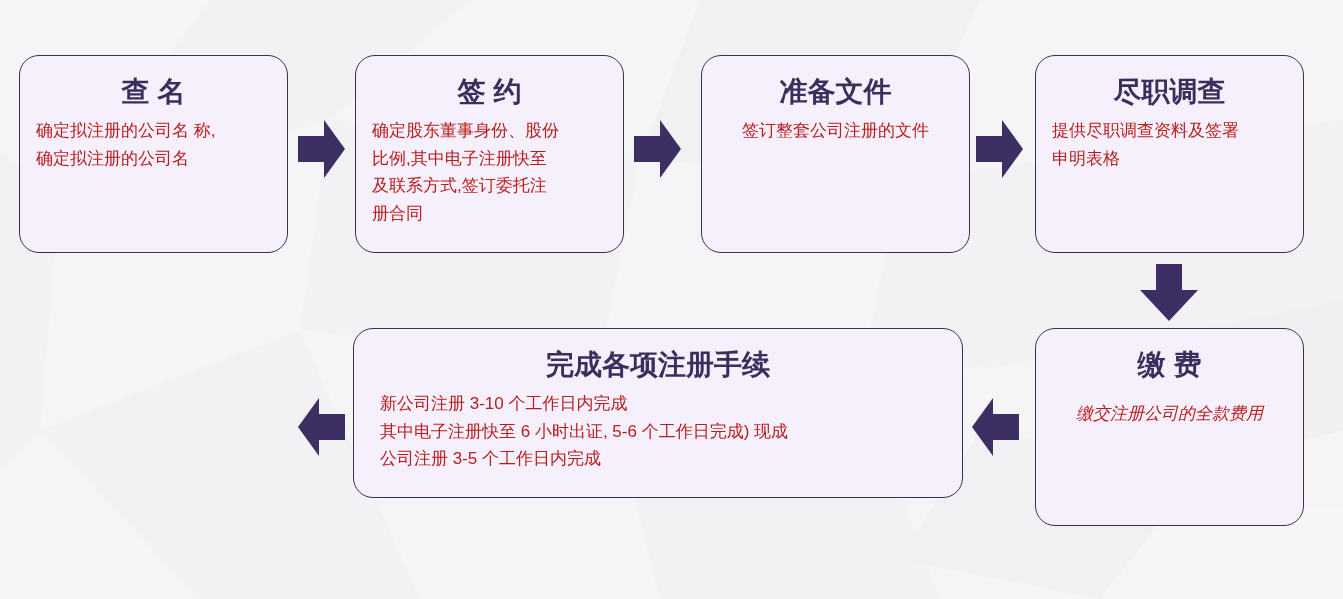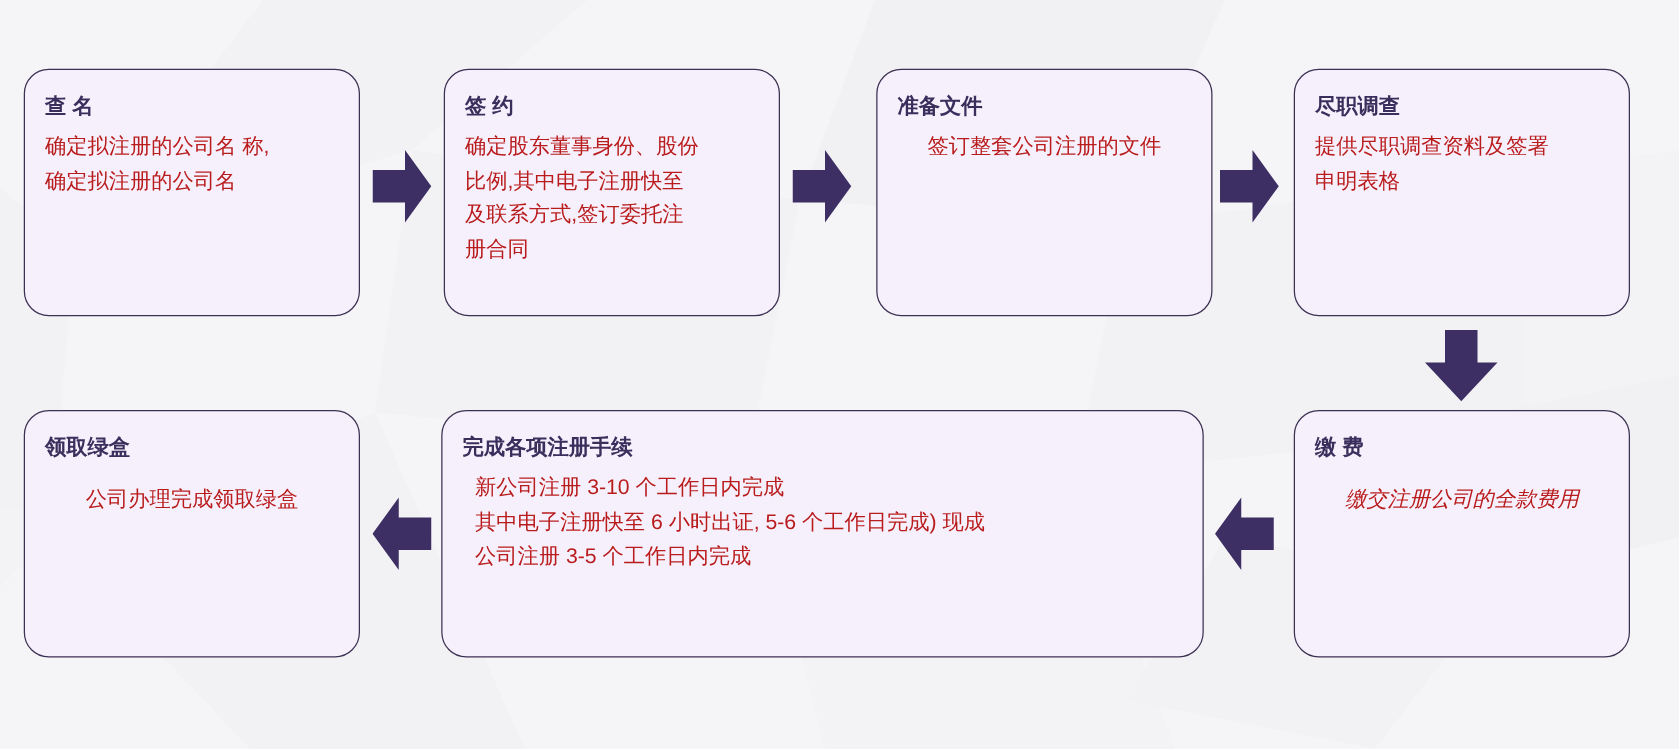"查 名" .node-title { font-size: 17px -> 28px; text-align: left -> center }
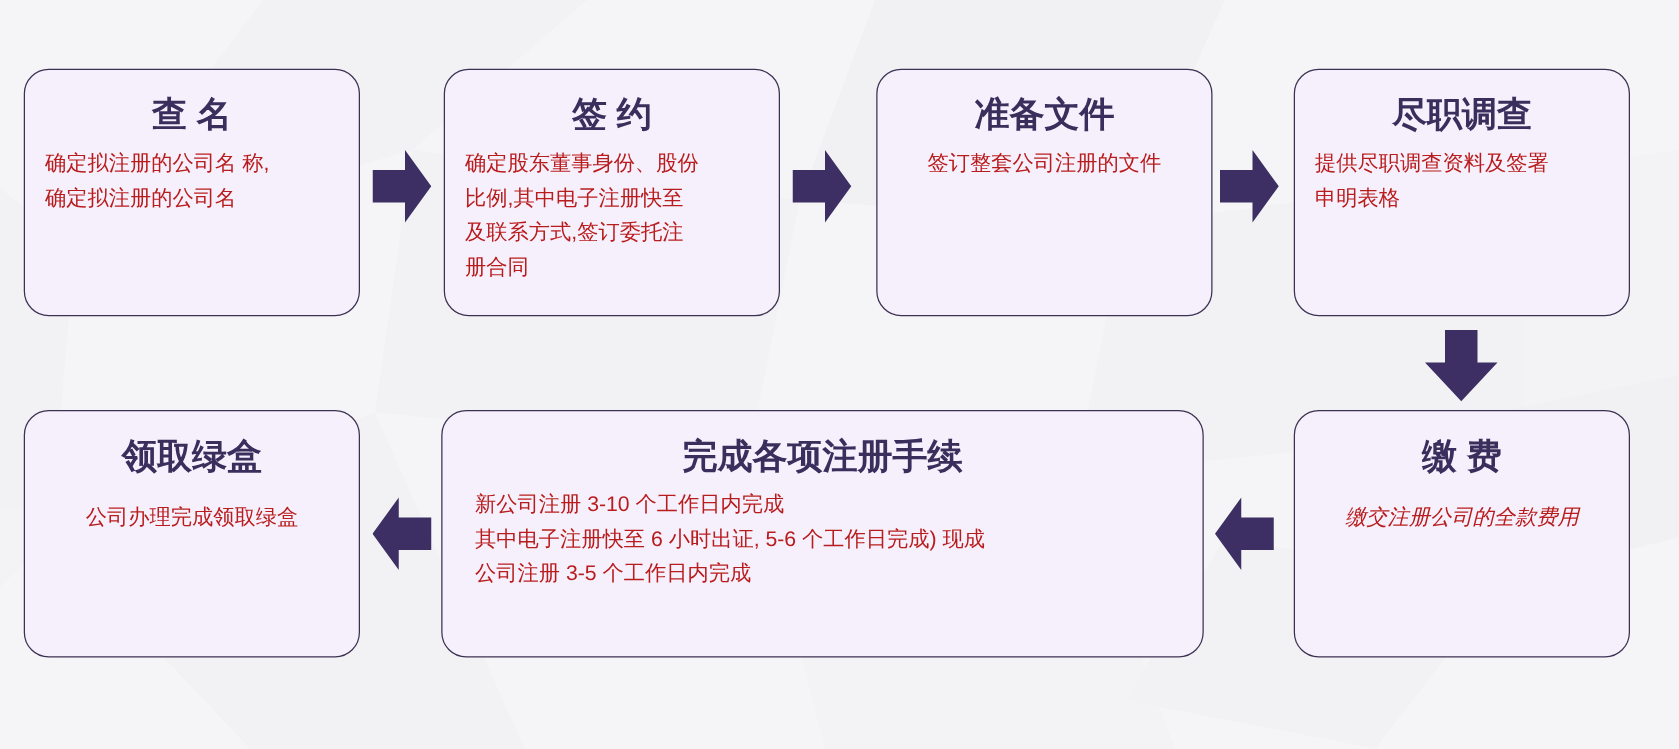"领取绿盒" div.node { html: <div> <div>领取绿盒</div> <div> <div>公司办理完成领取绿盒</div> </div> </div> -> none }
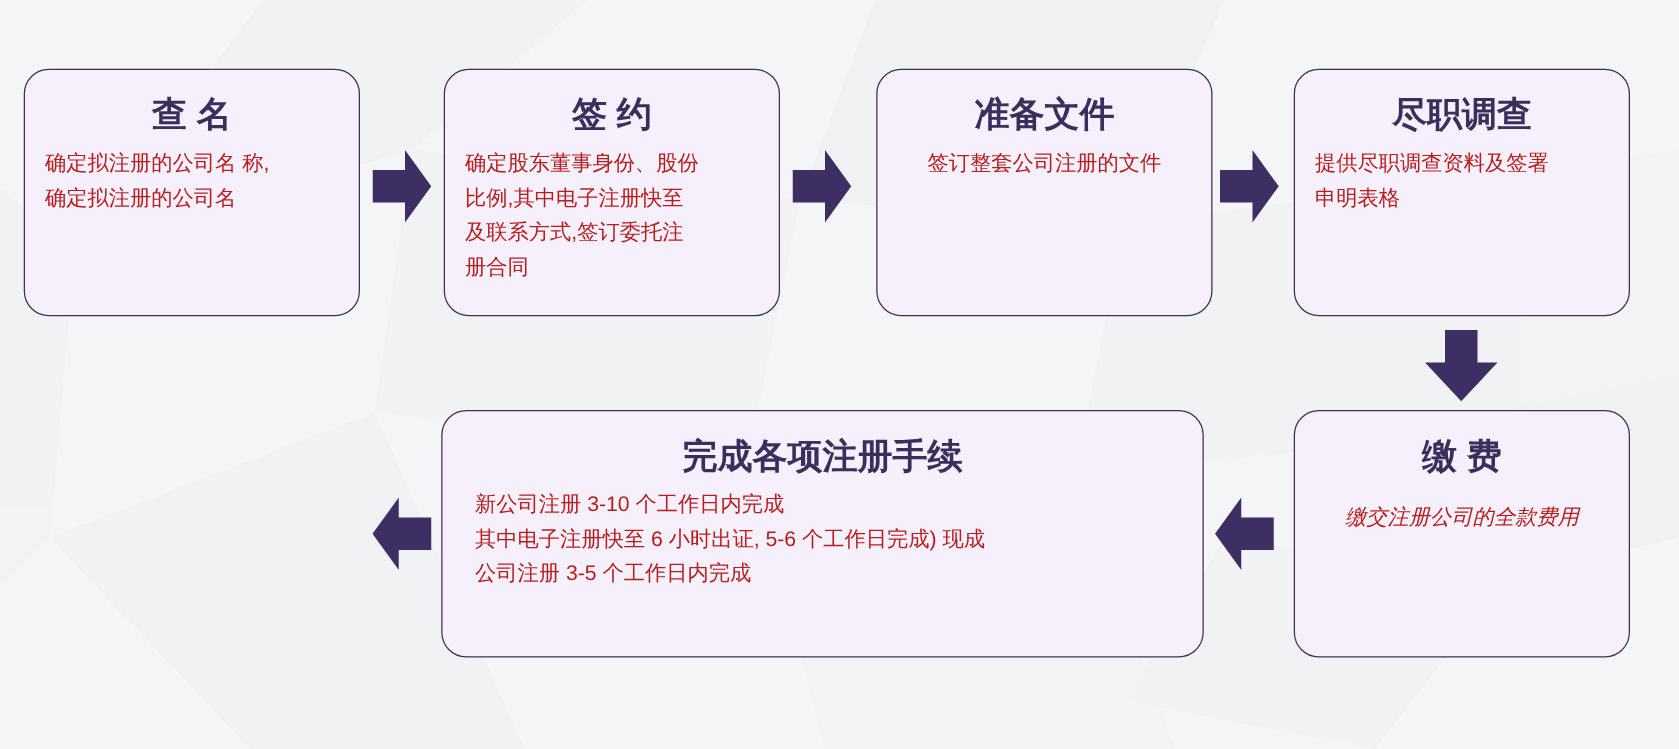"完成各项注册手续" div.node { height: 198px -> 170px }
